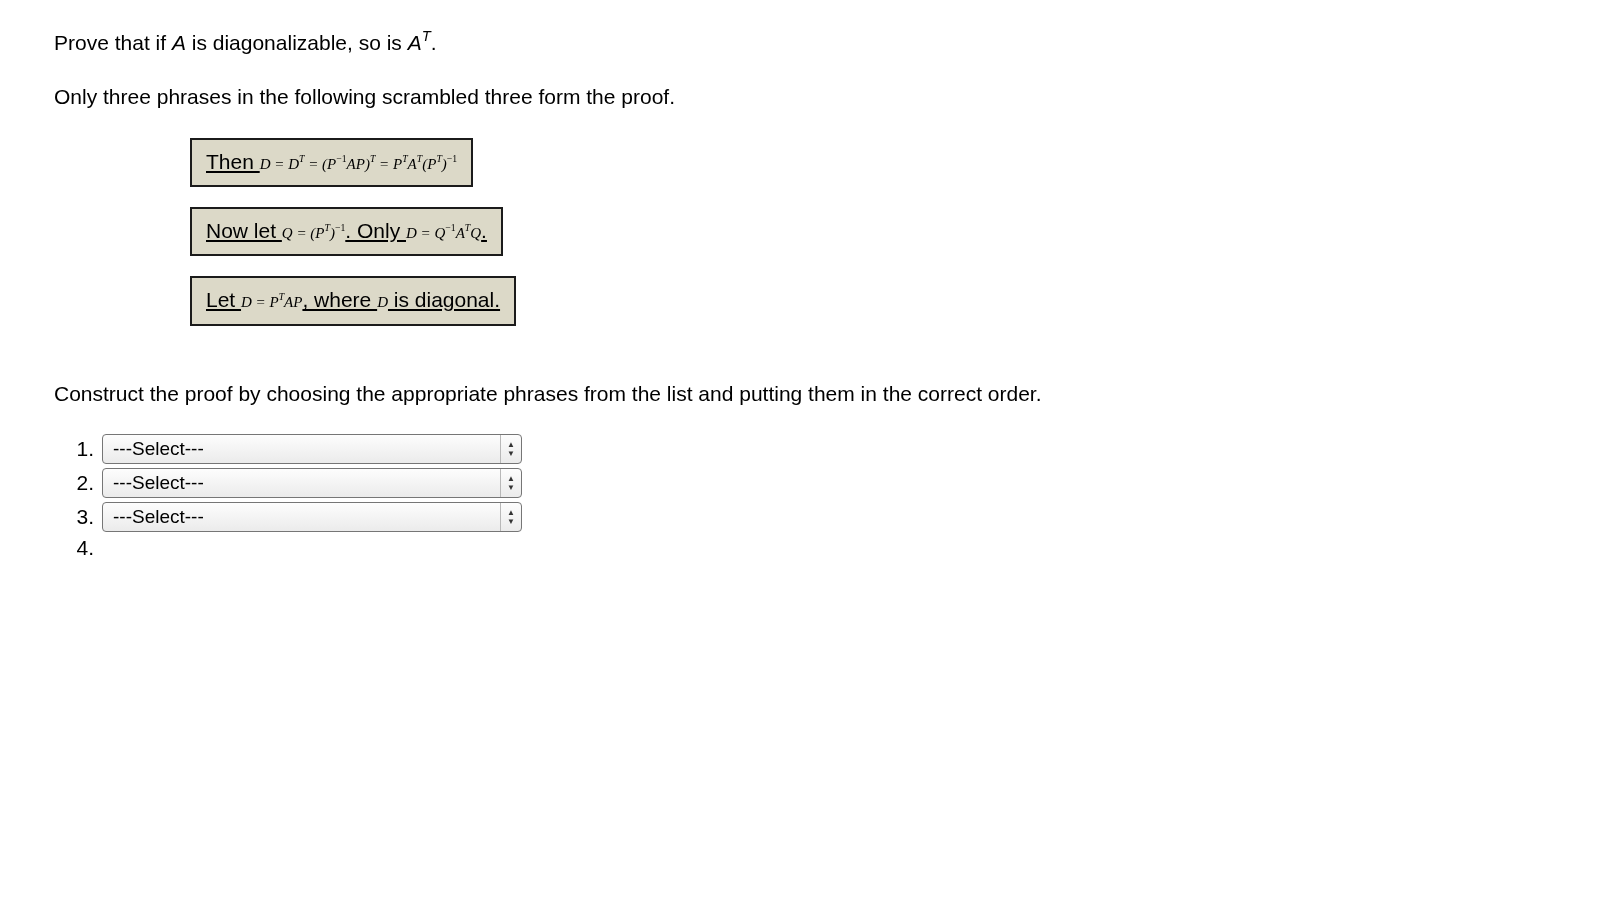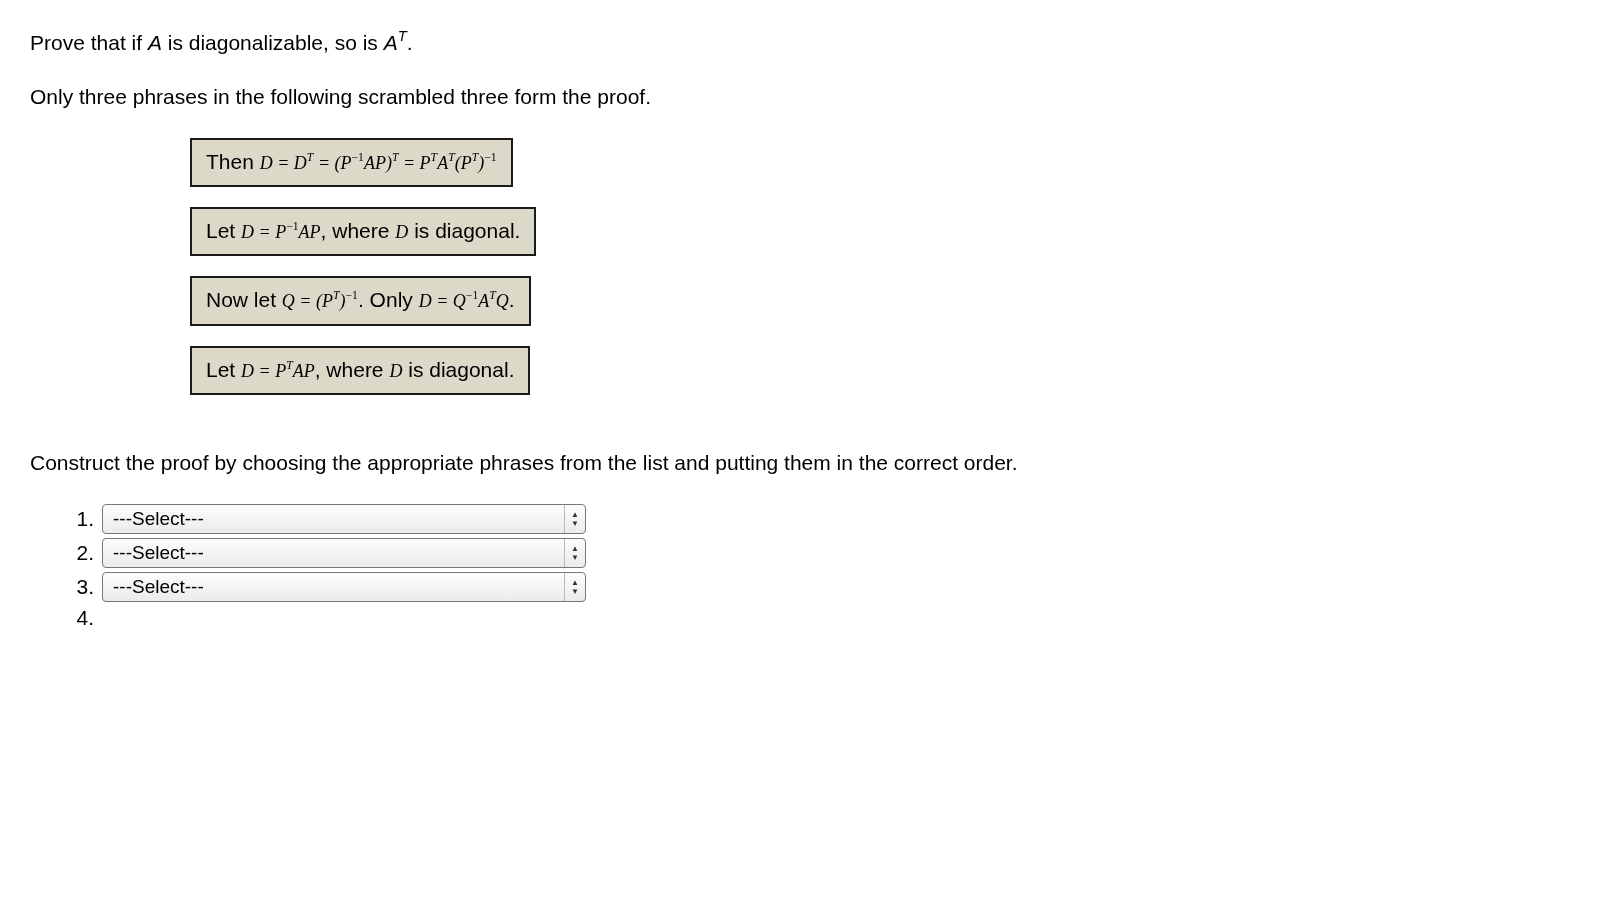"Prove that if A is" .paragraph { margin-left: none -> 24px }
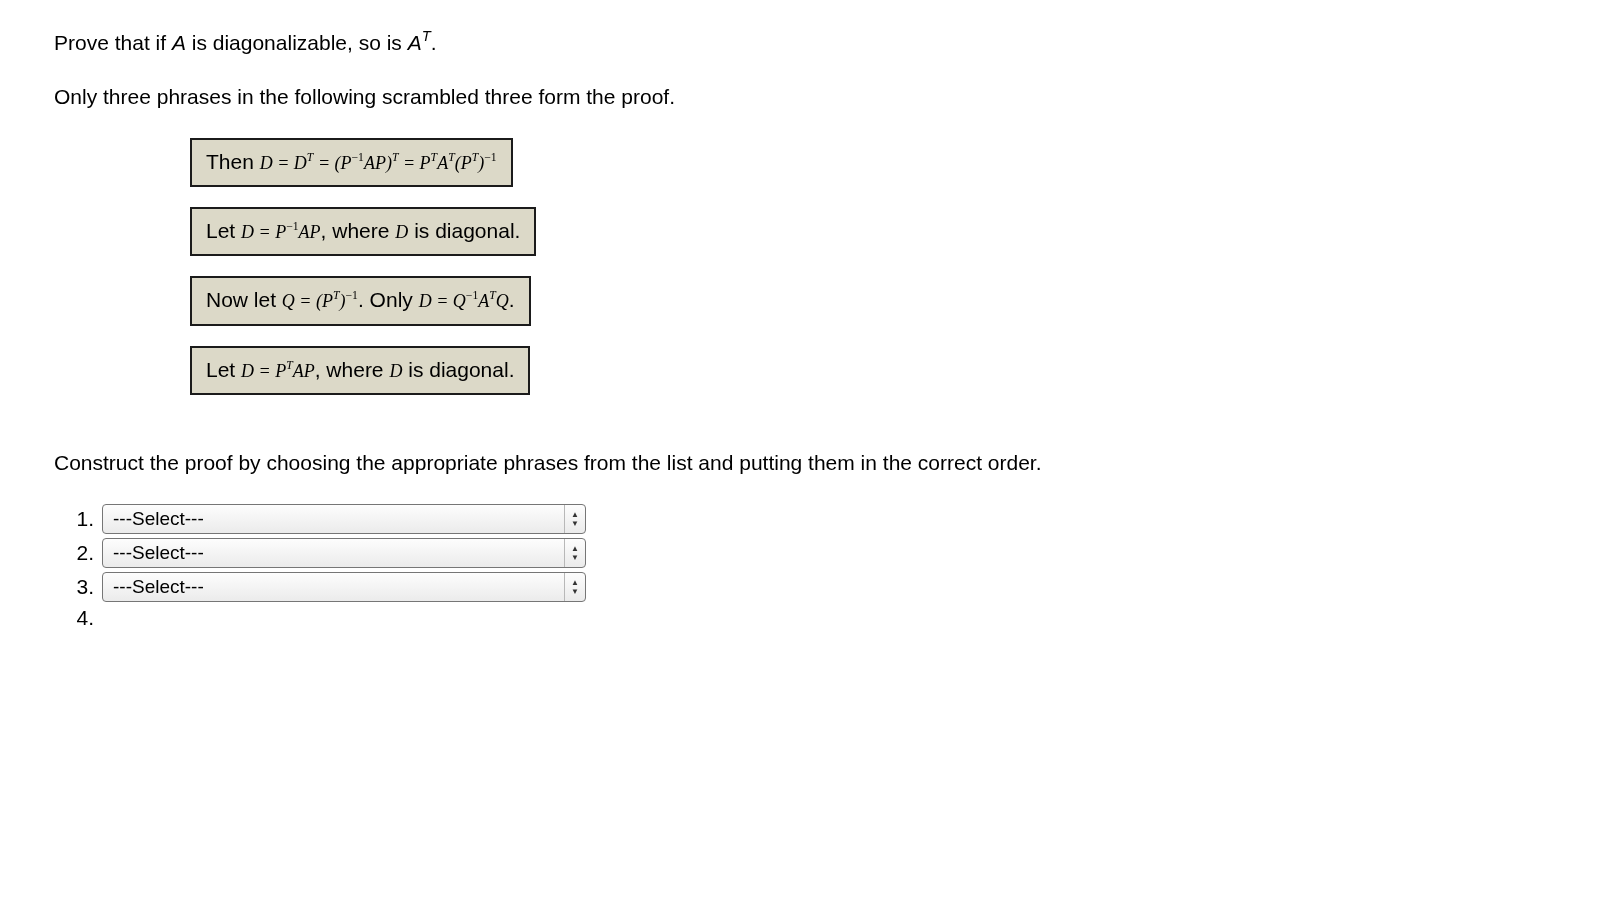"Then" .rm { text-decoration: none -> underline }
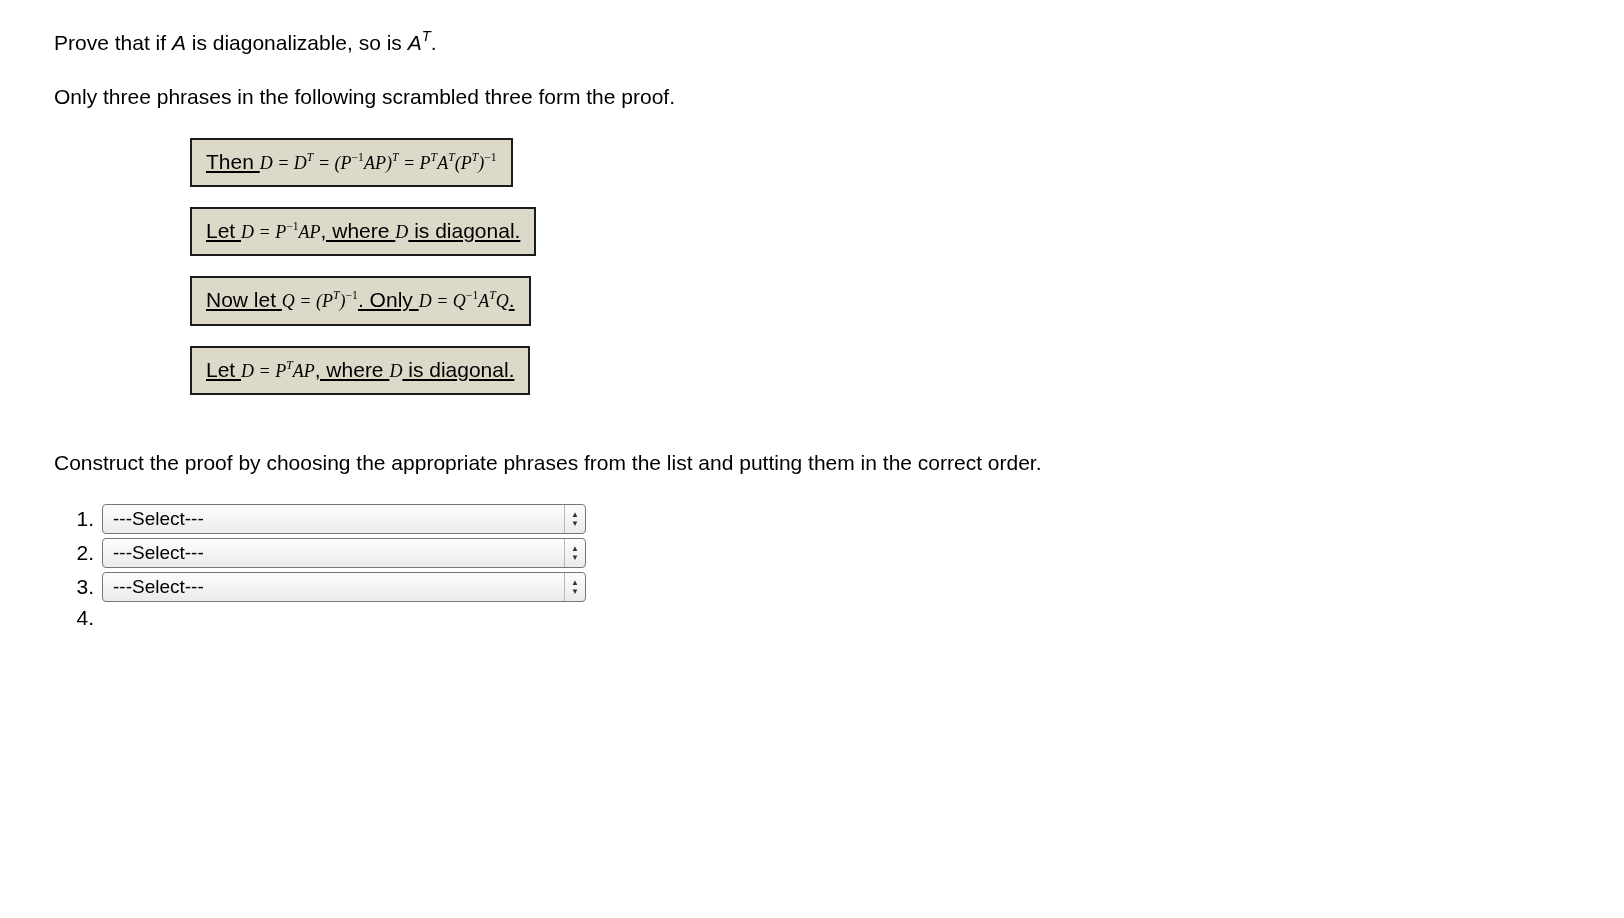"D = DT = (P−1AP)T" .math { font-size: 18px -> 15px }
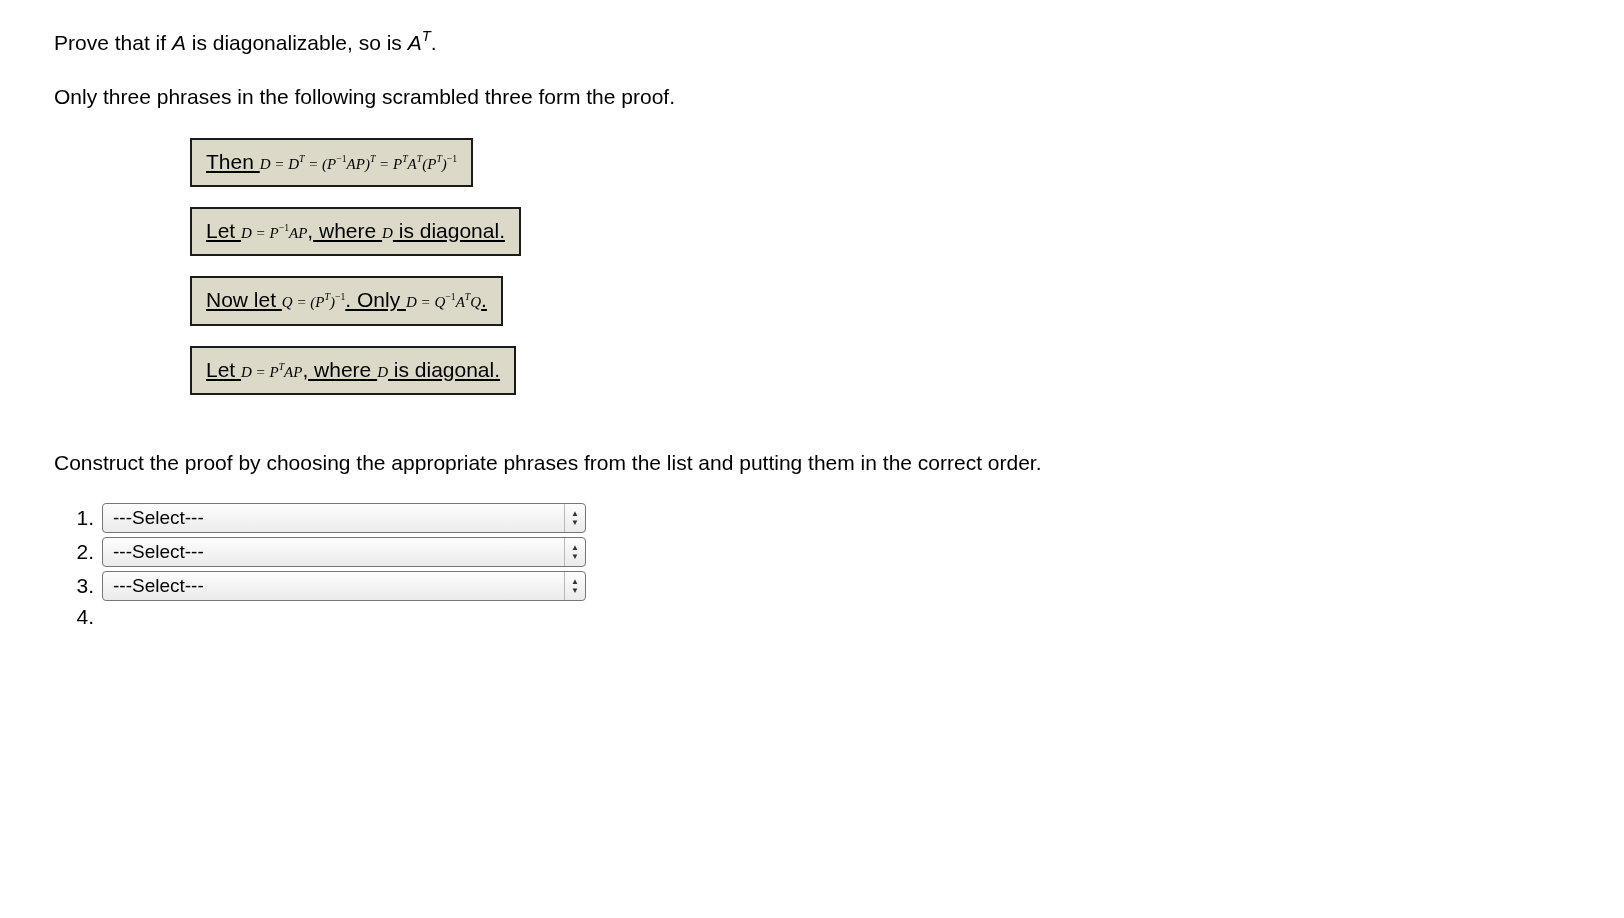"Let D = P−1AP, where" span.phrase-row { html: <span><span> <span>Let </span><span>D = P<sup><span>−1</span></sup>AP</span><span>, where </span><span>D</span><span> is diagonal.</span> </span></span> -> none }
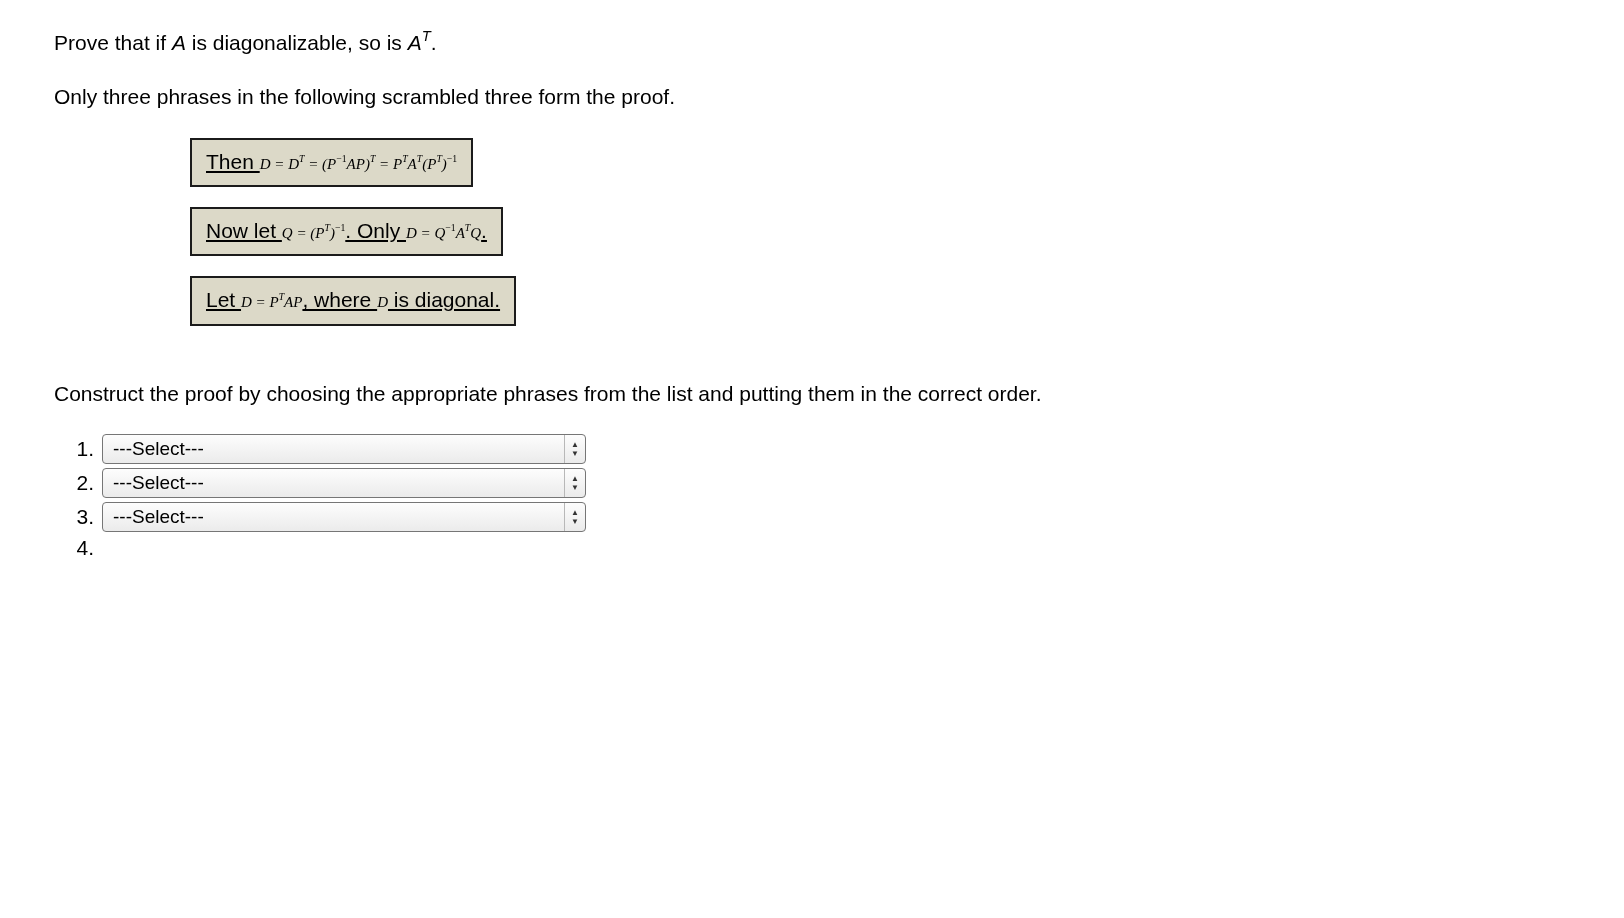"---Select---" .select-wrap { width: 484px -> 420px }
